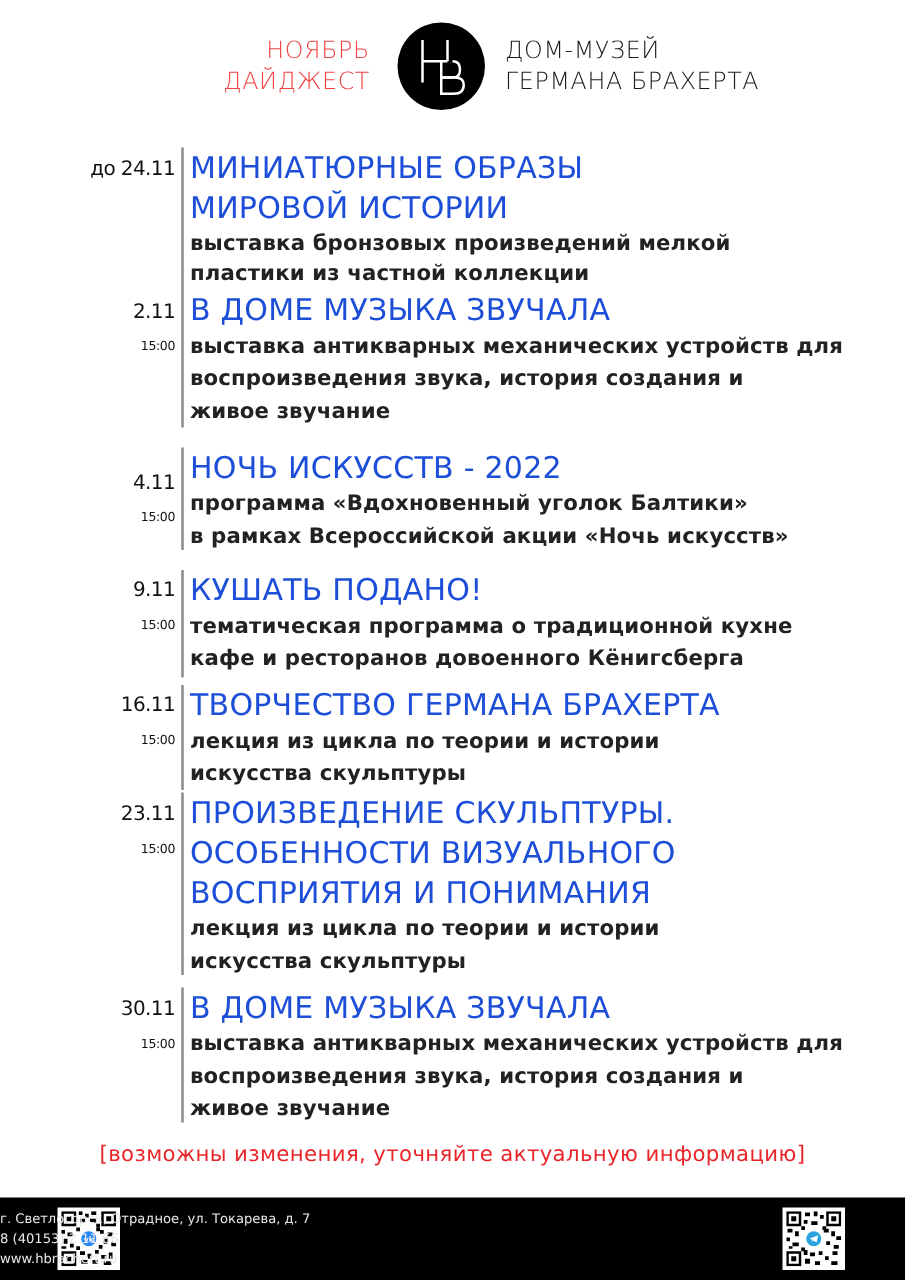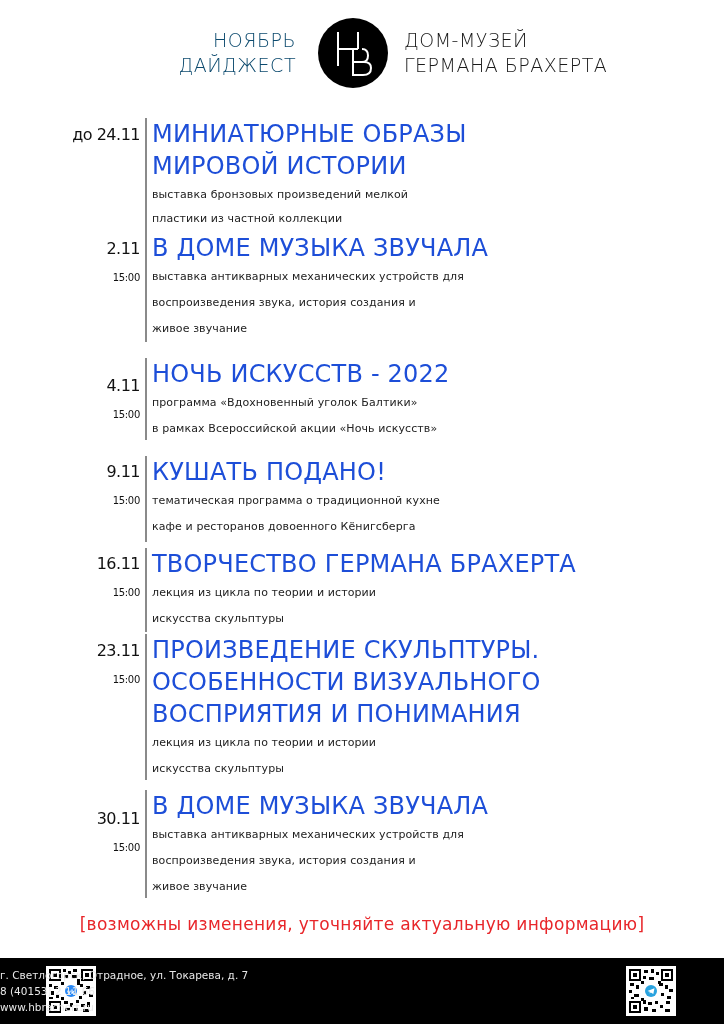"НОЯБРЬ" .header-left { color: #0c4a6e -> #ef4444 }
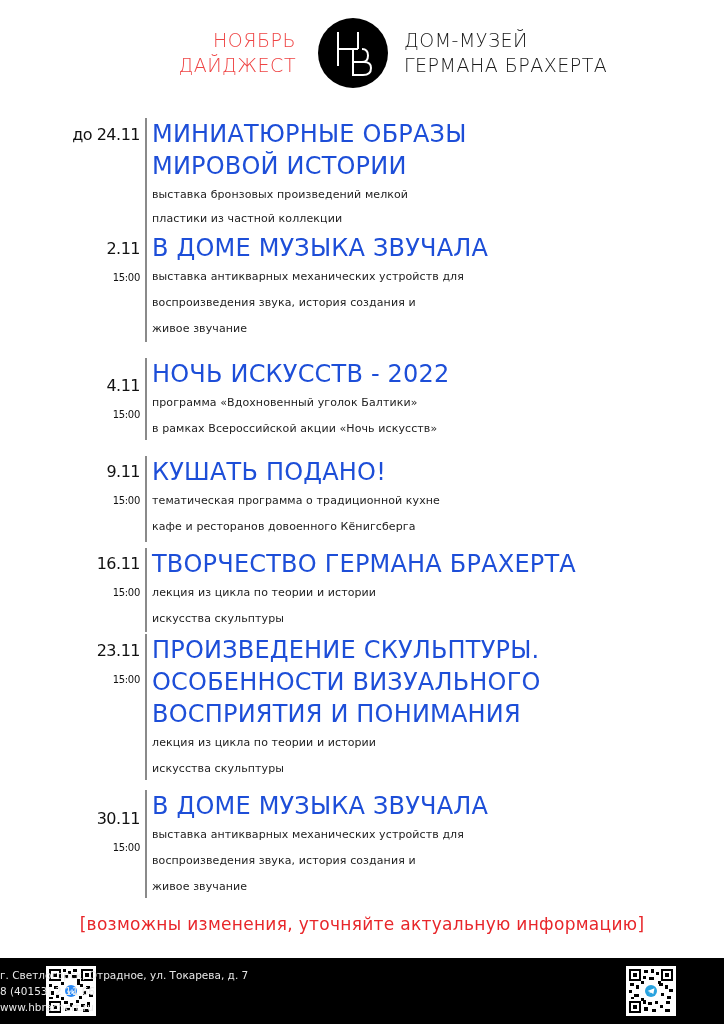"выставка бронзовых произведений мелкой" .desc { font-size: 11px -> 17px; font-weight: 400 -> 700 }
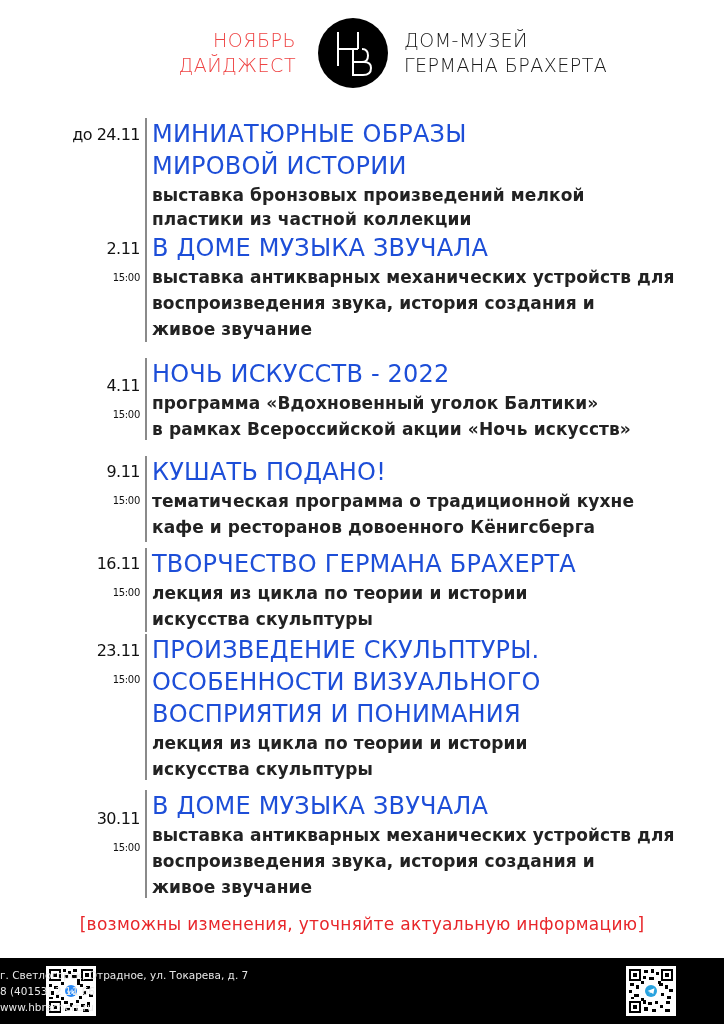"30.11" div.date-col { top: 15px -> 3px }
